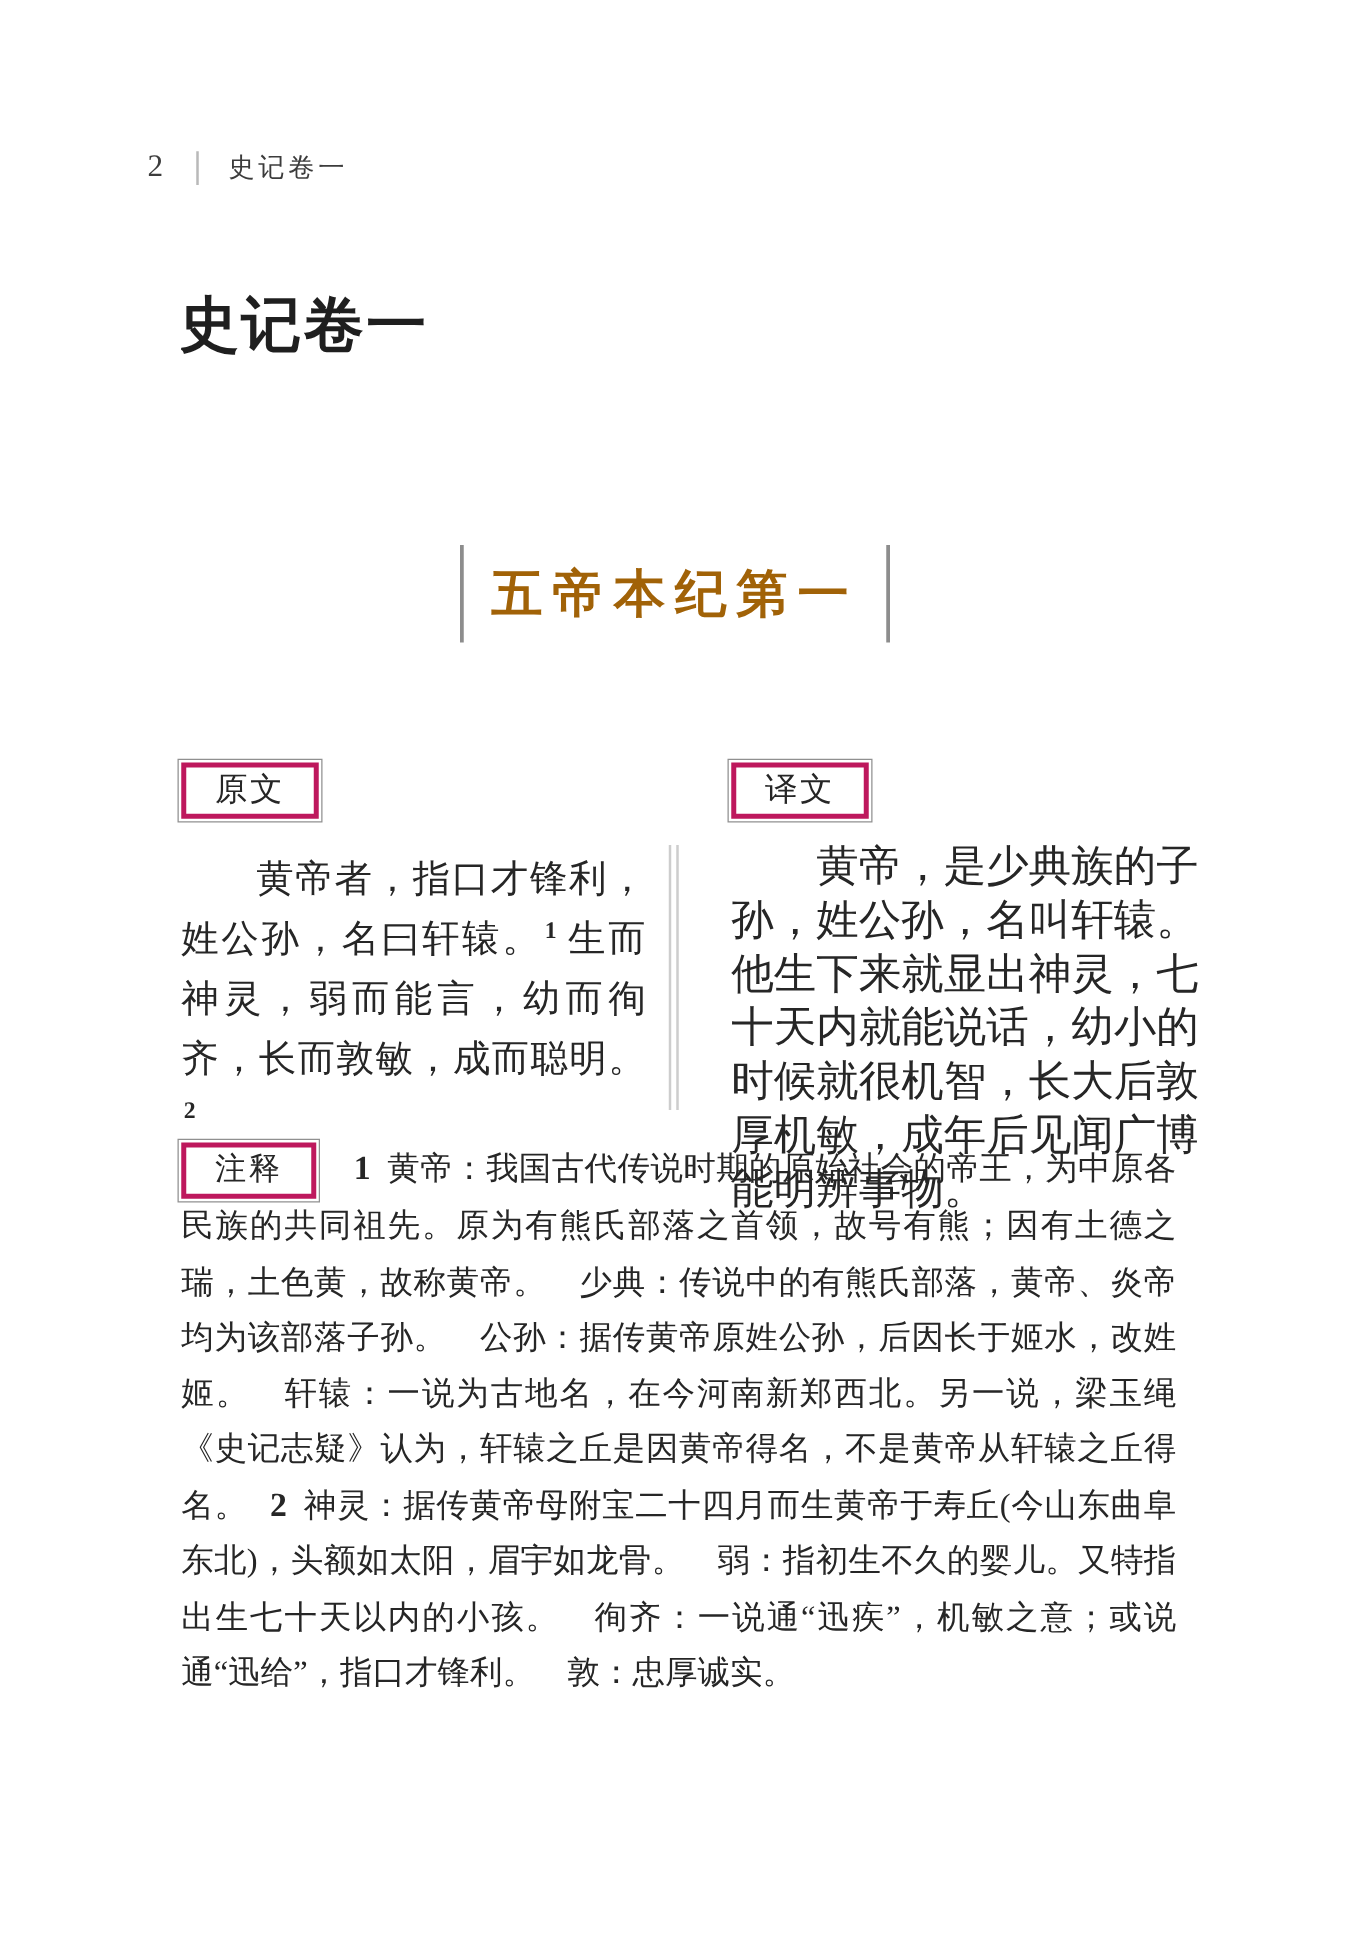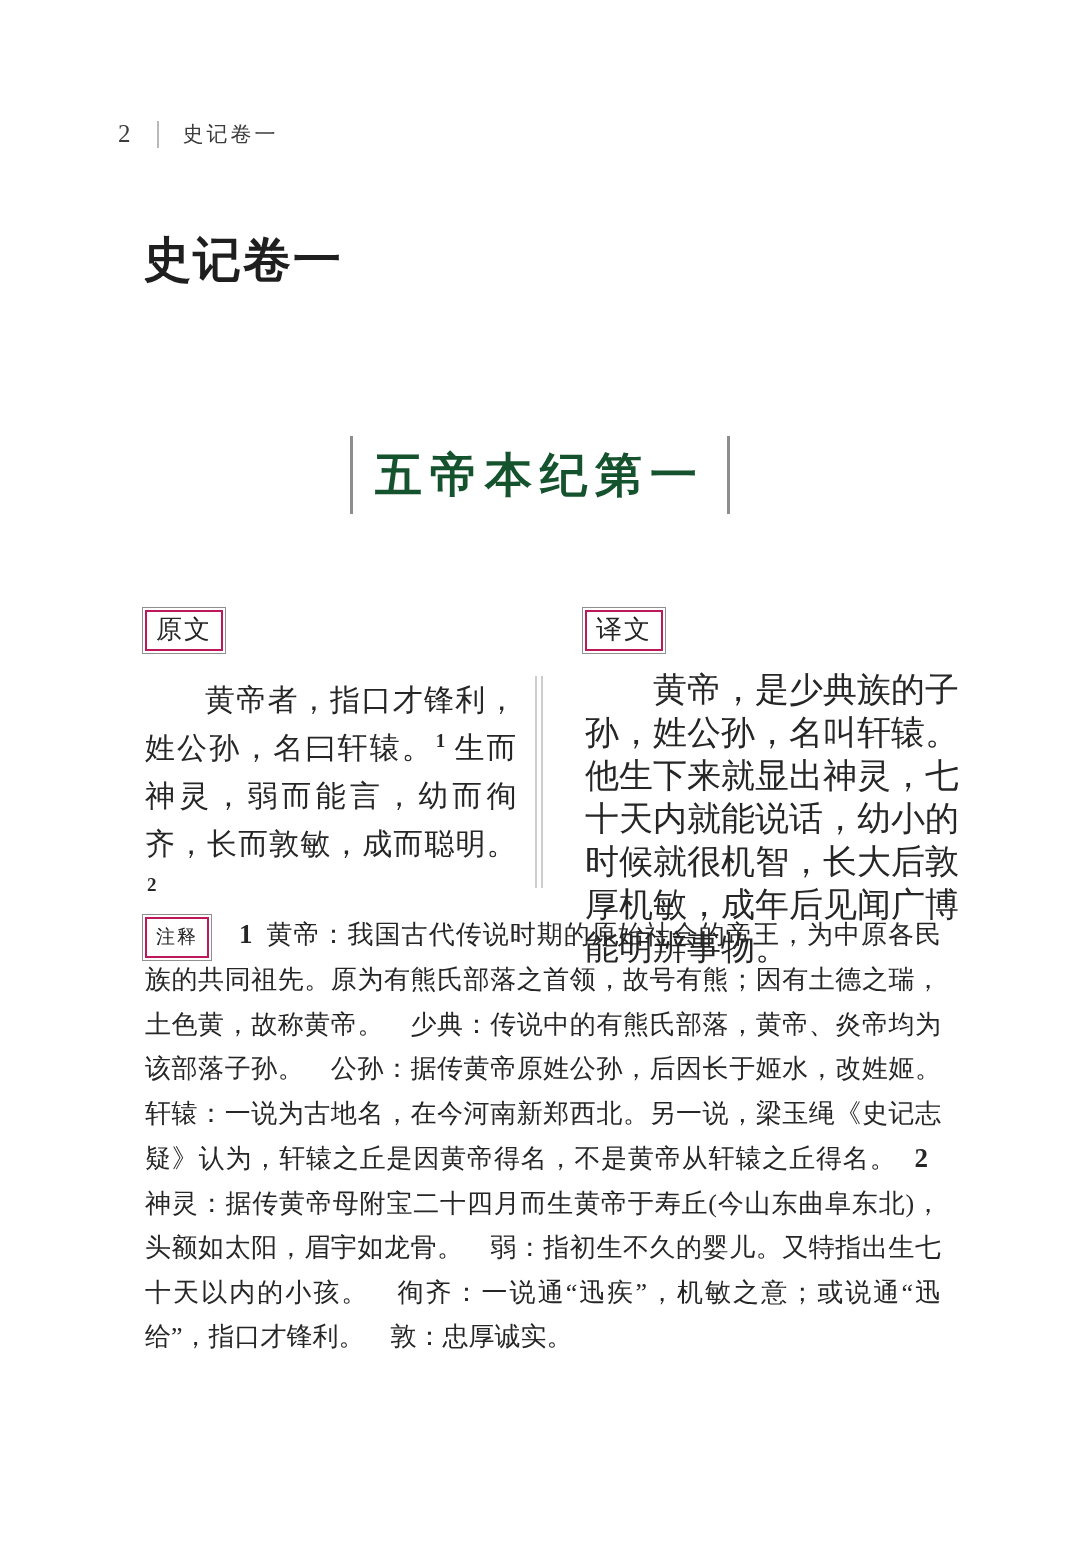"五帝本纪第一" .chapter-title { color: #14532d -> #a16207; font-size: 47px -> 41px }
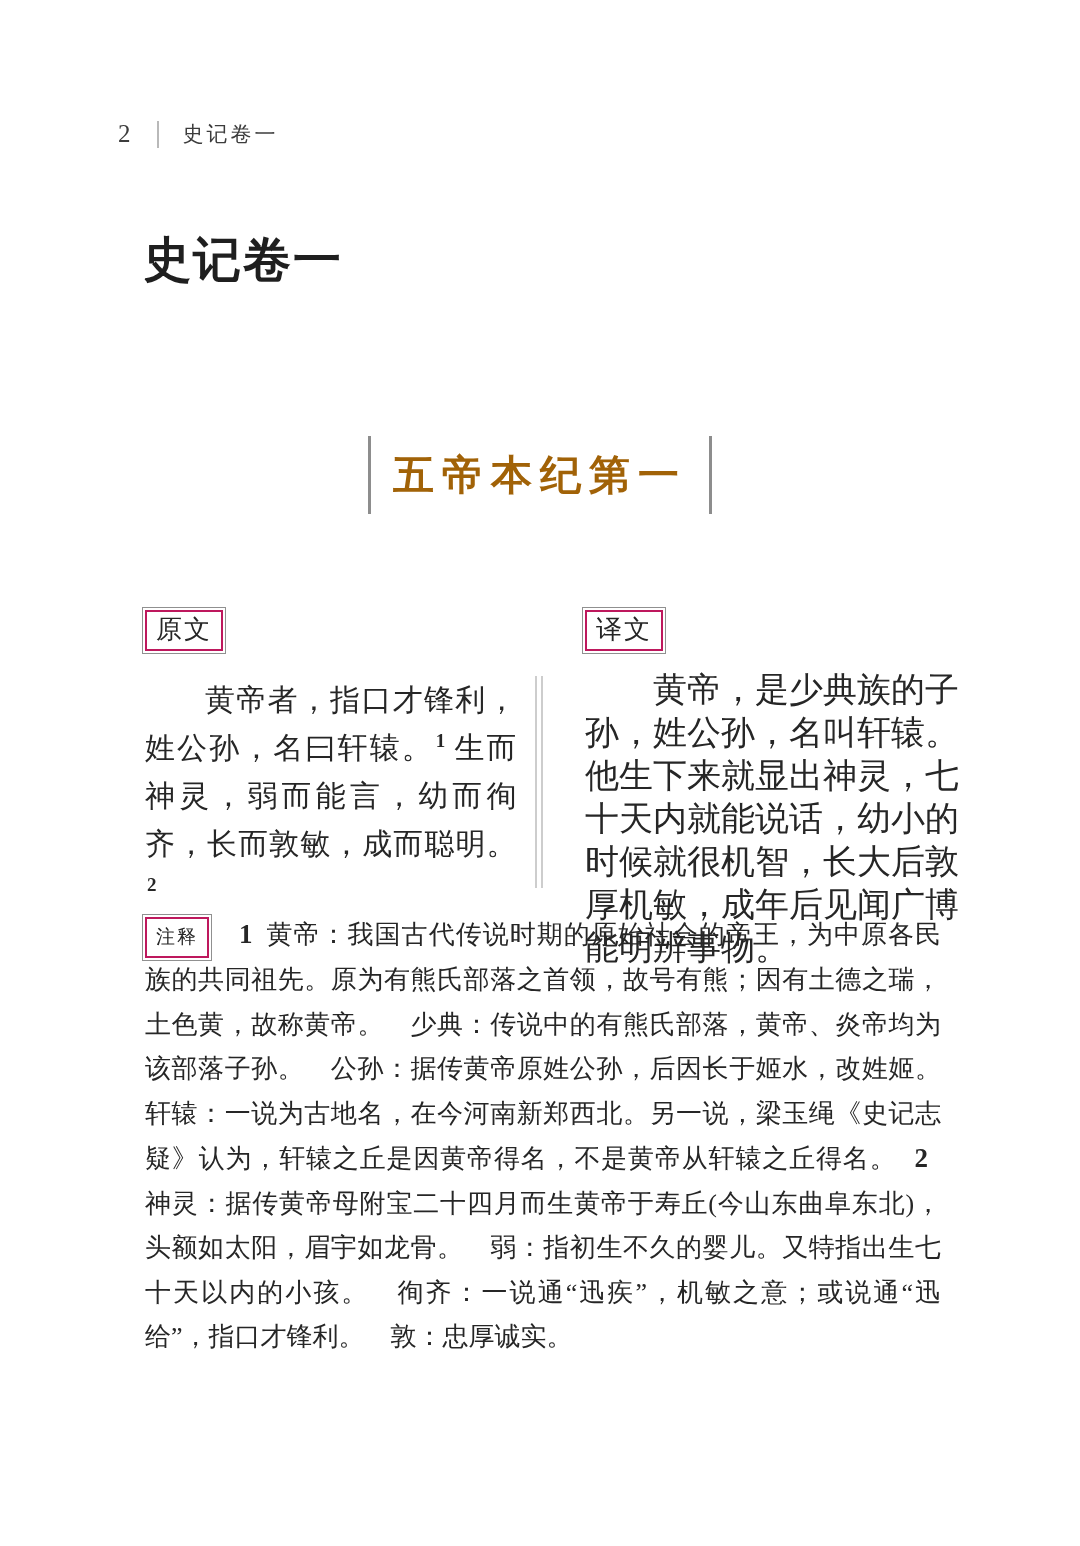"原文" .tag { border: 2px solid #be185d -> 4px solid #be185d; padding: 1px 9px 3px -> 1px 23px 3px }
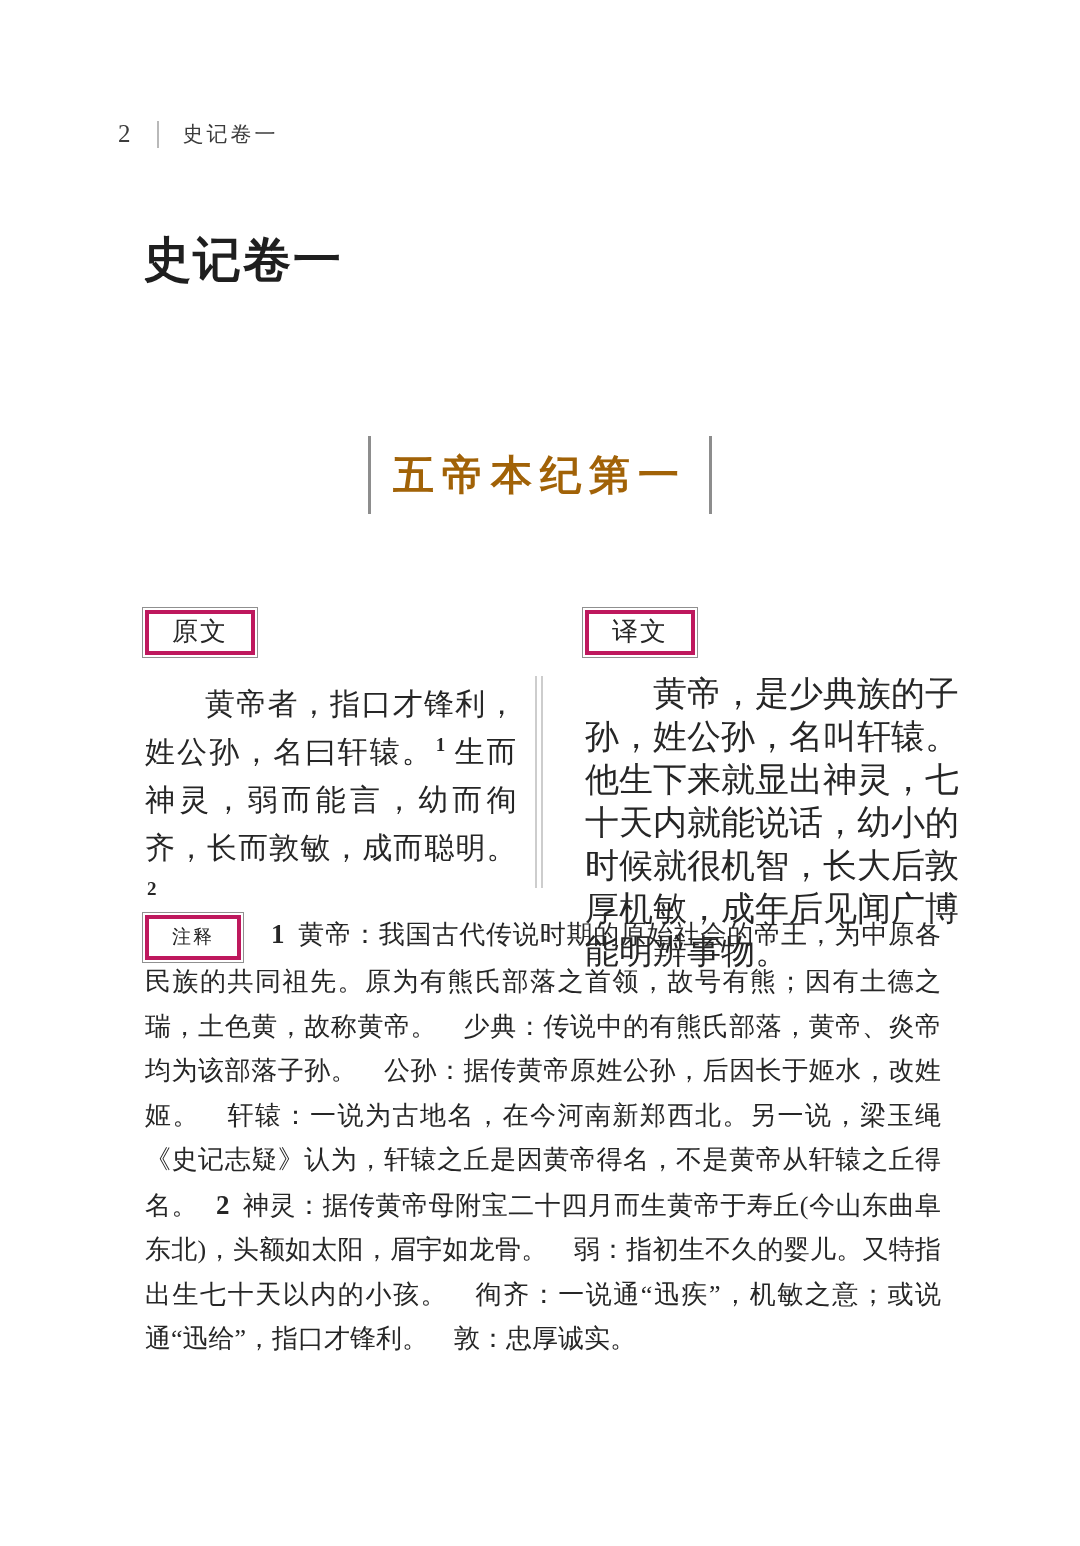"注释" .tag-notes { font-size: 19px -> 25px }
